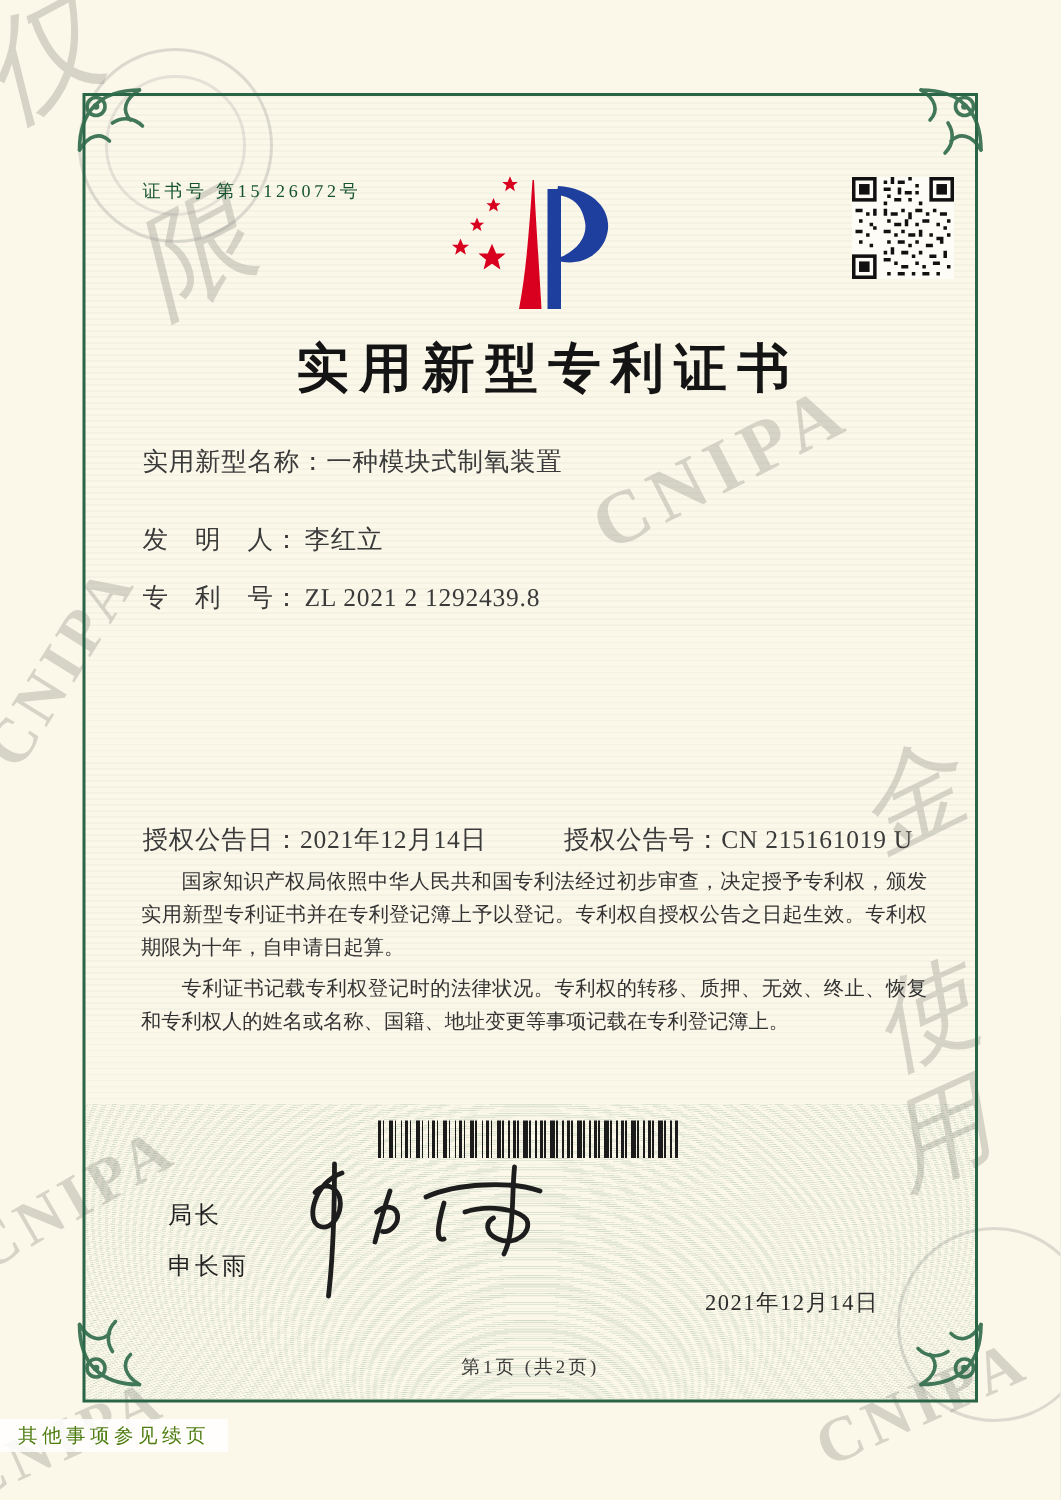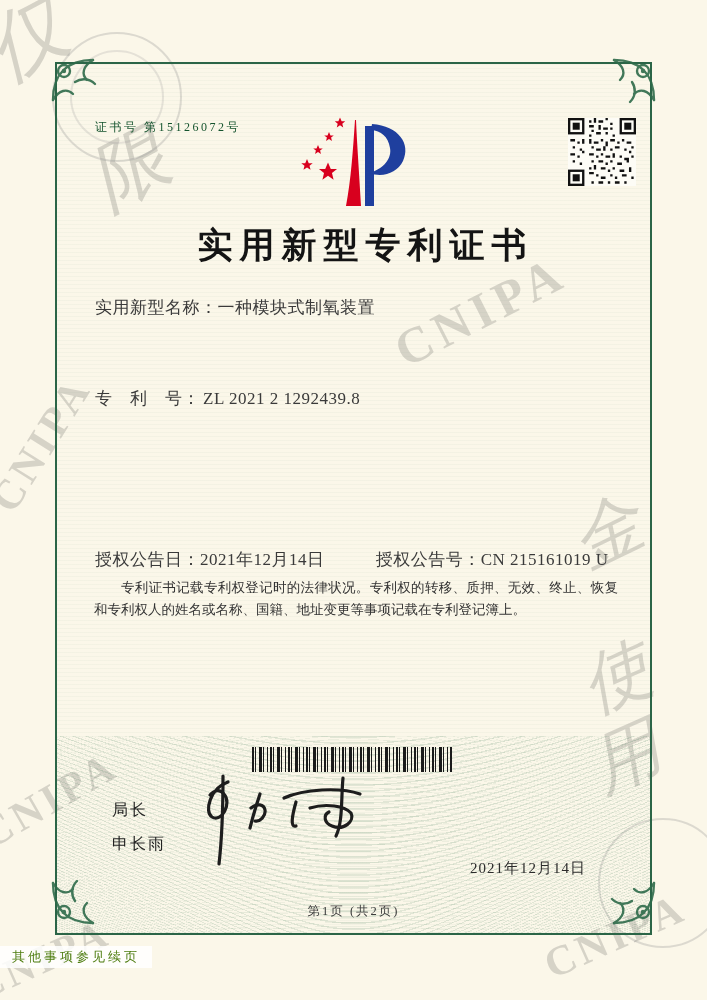"发 明 人： 李红立" div.row { html: none -> <div> <span>发 明 人：</span><span>李红立</span> </div> }
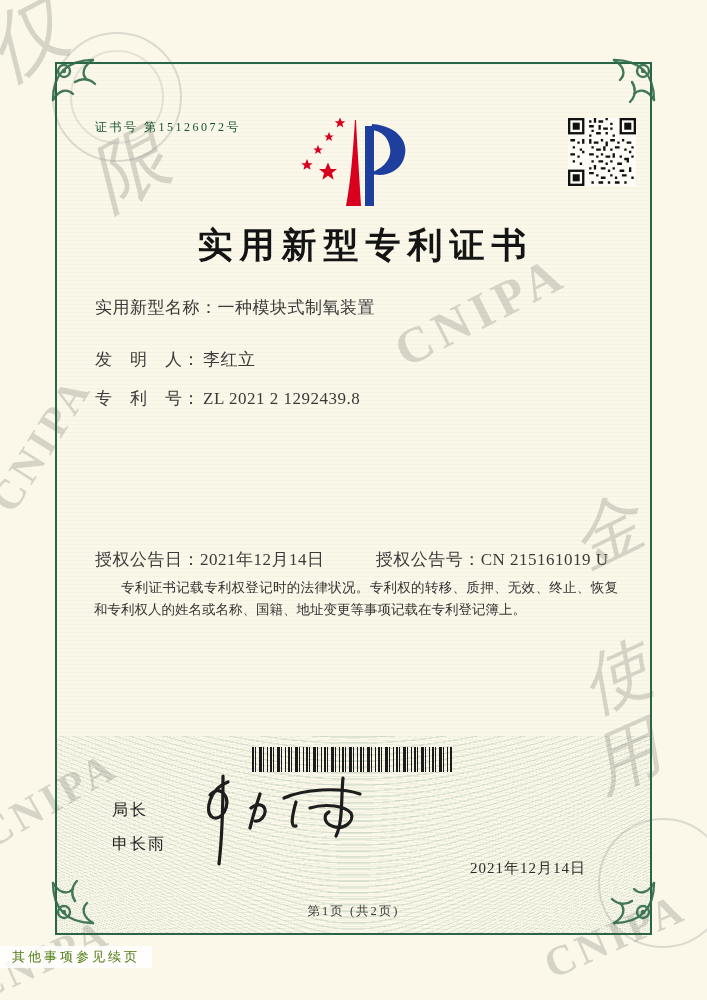"国家知识产权局依照中华人民共和国专利法经过初步审查，决定授予专利权，颁发实用新型" p { html: none -> <p>国家知识产权局依照中华人民共和国专利法经过初步审查，决定授予专利权，颁发实用新型专利证书并在专利登记簿上予以登记。专利权自授权公告之日起生效。专利权期限为十年，自申请日起算。</p> }
